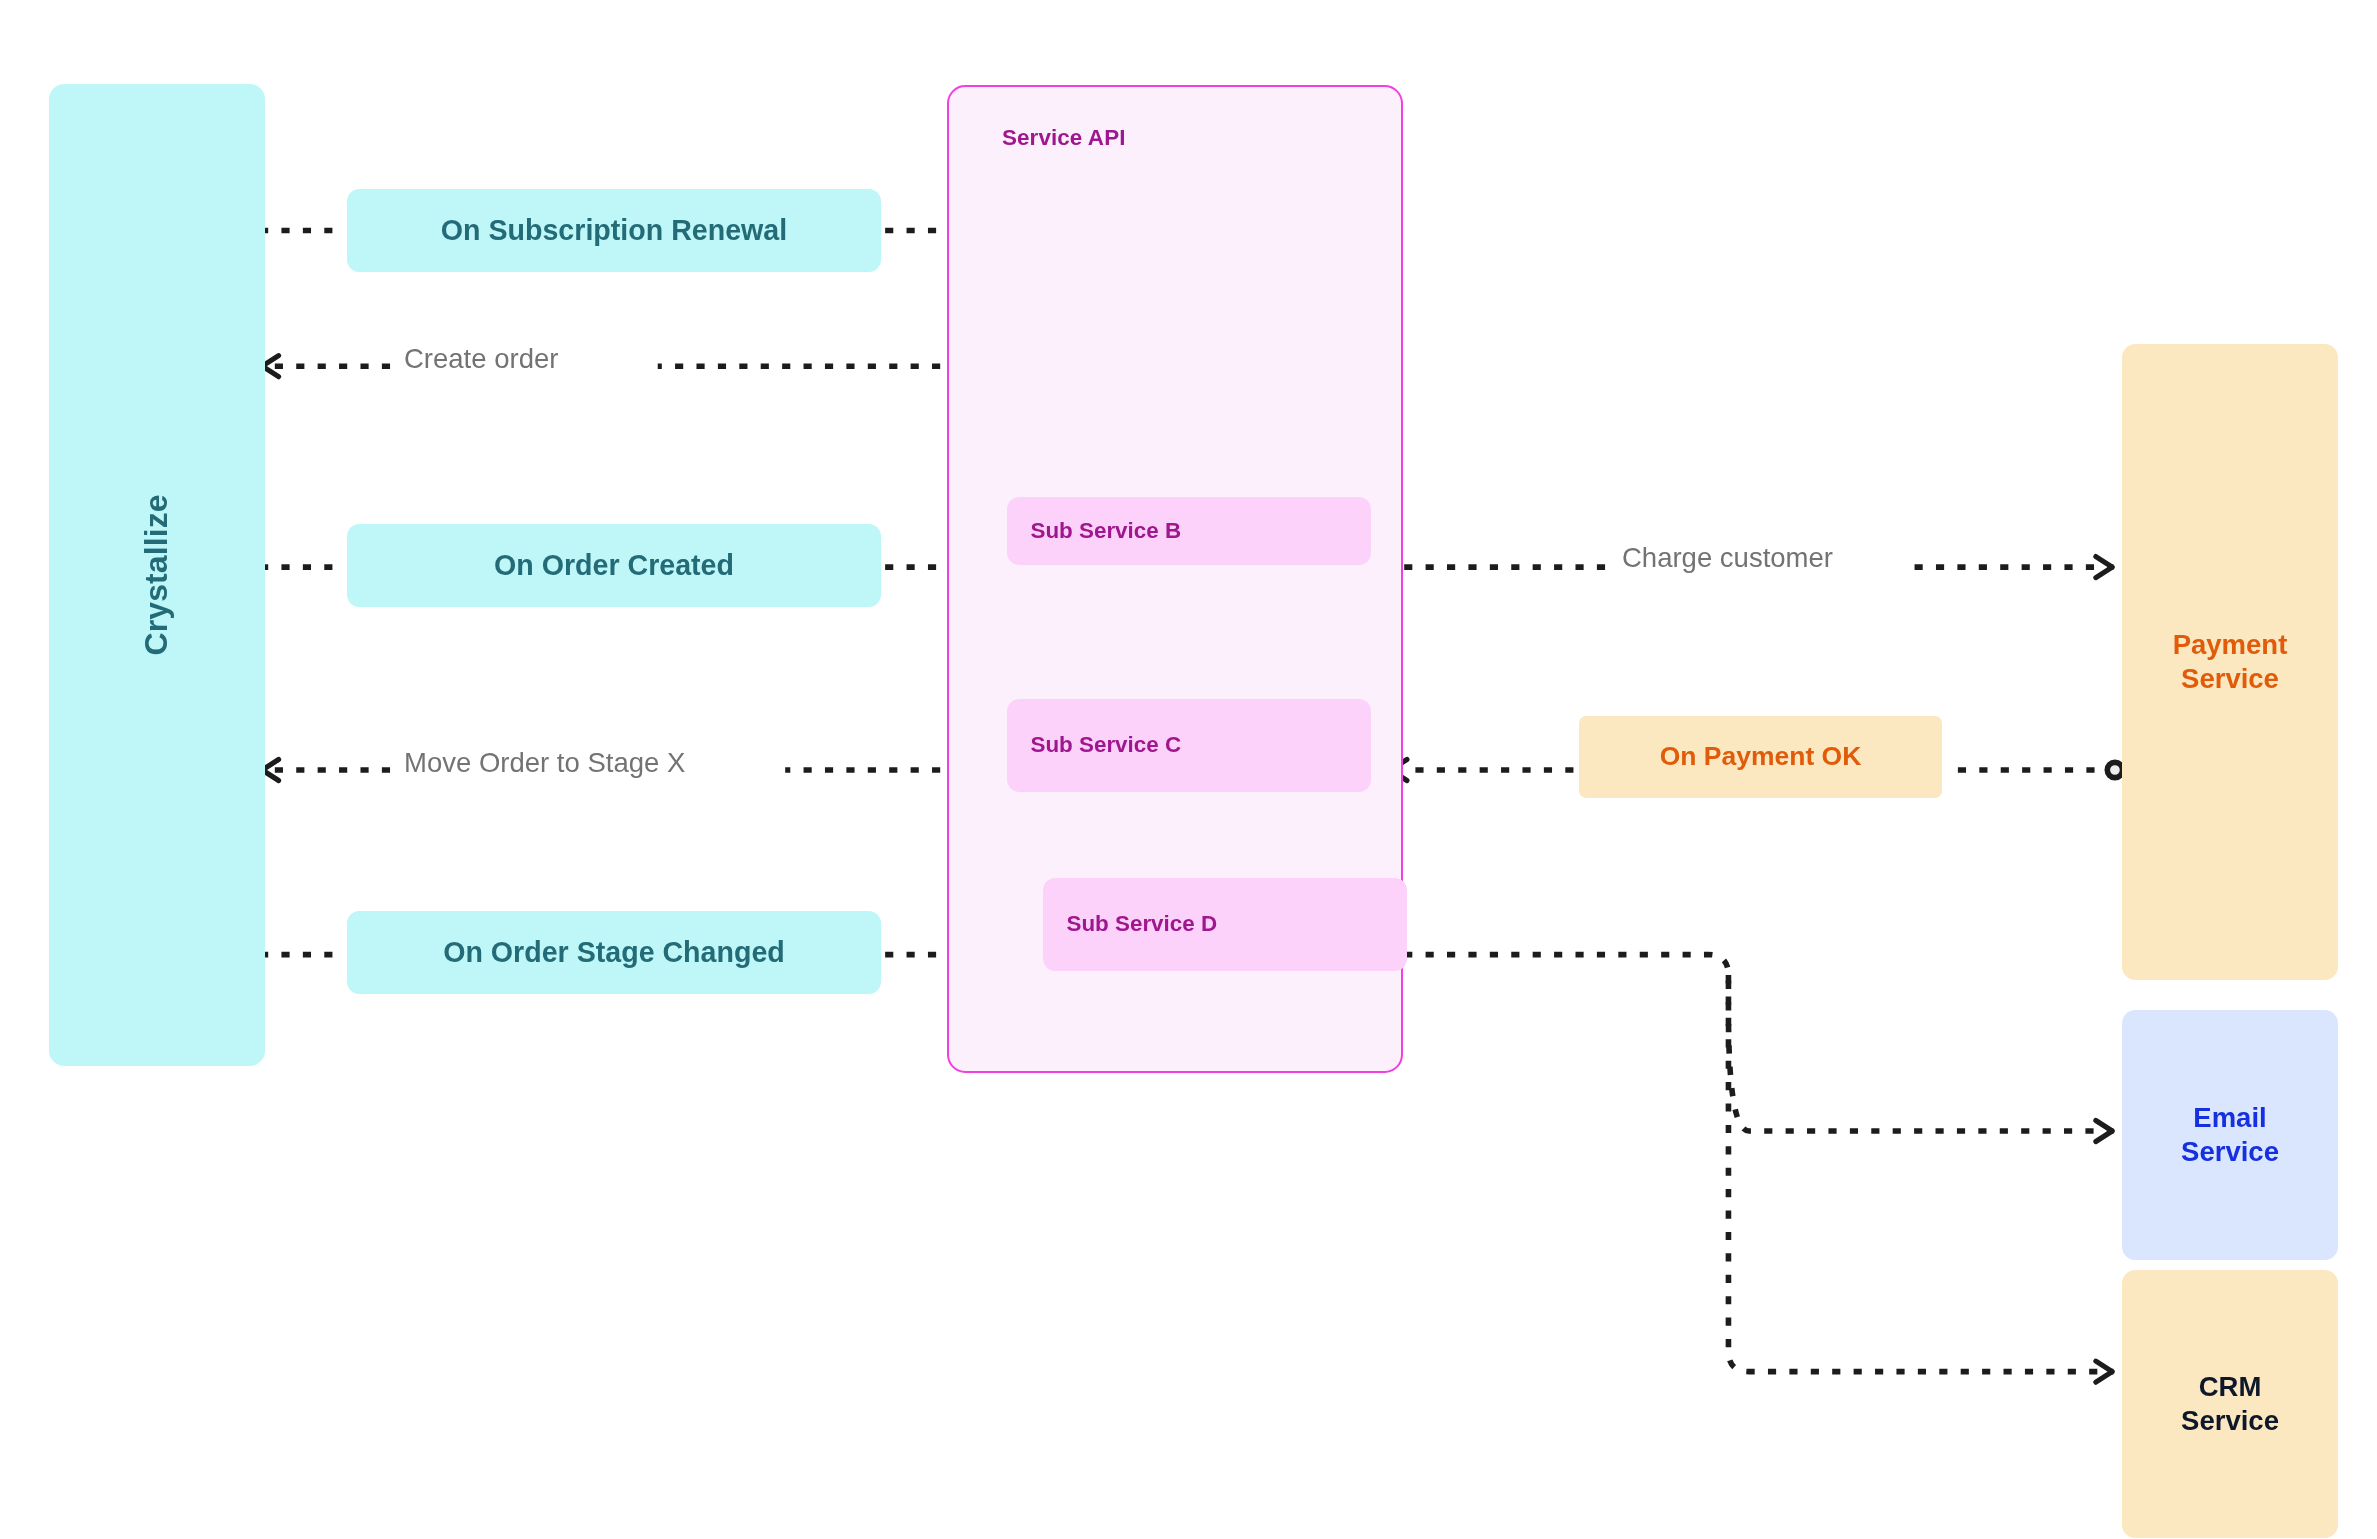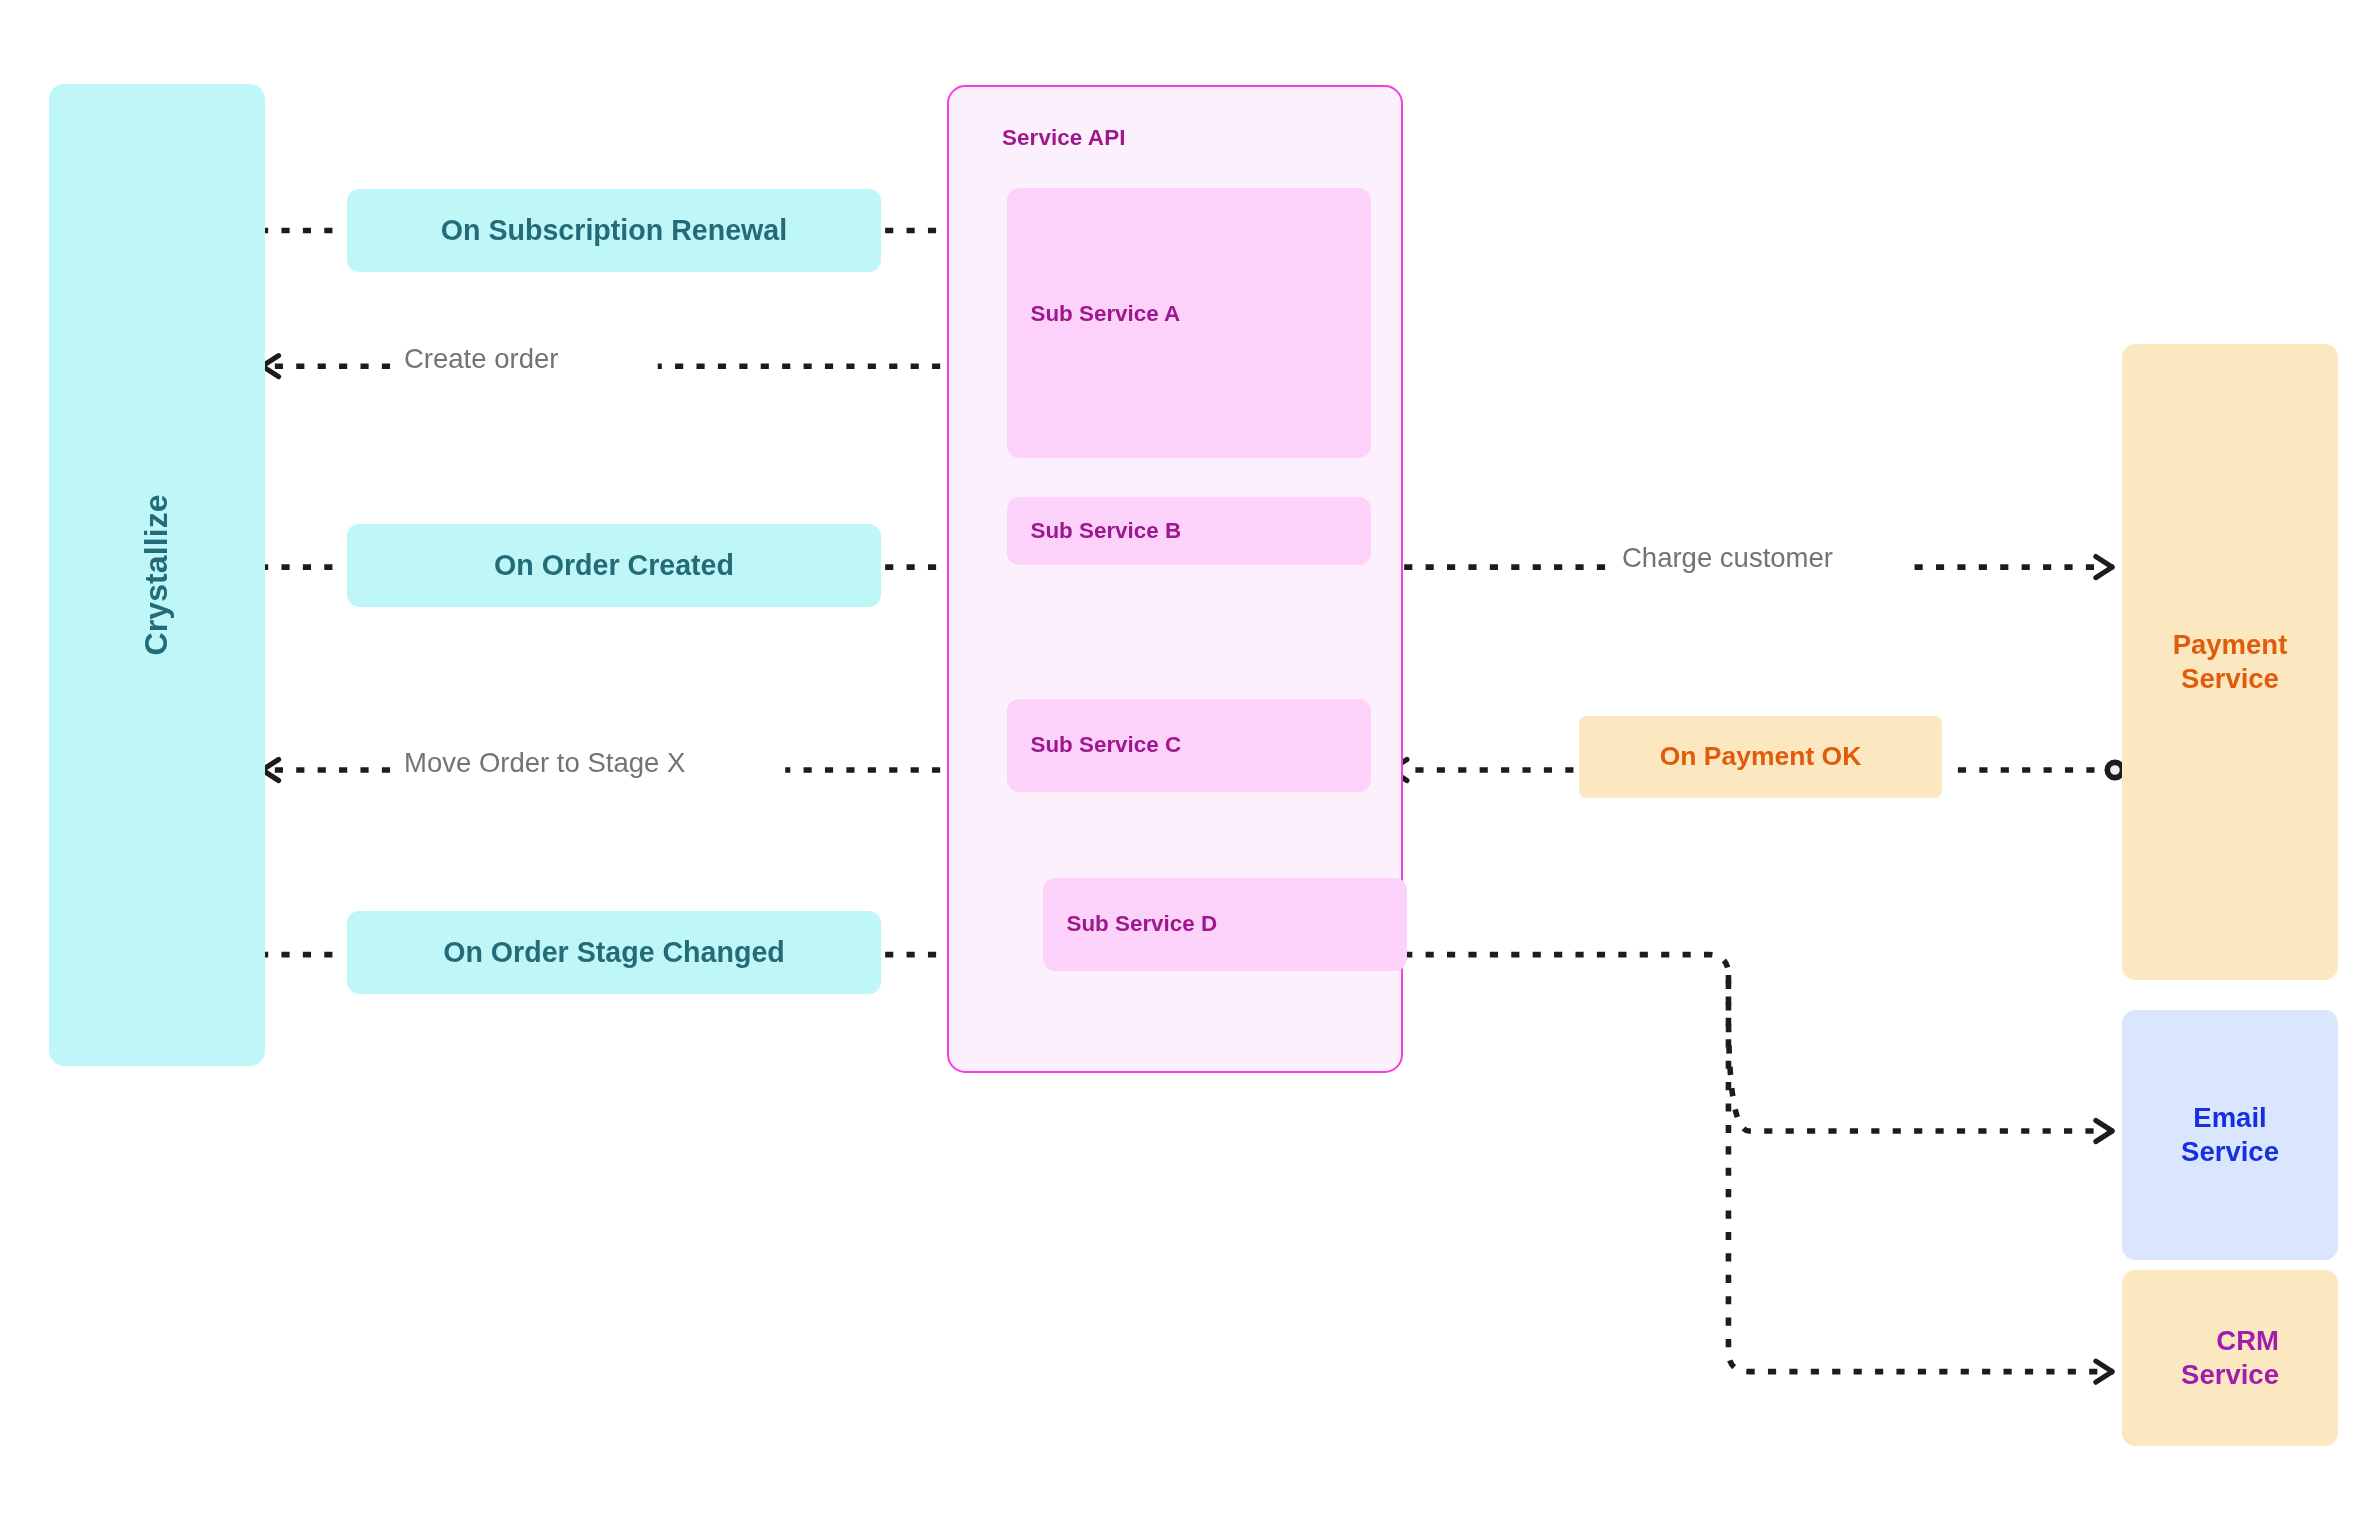"Sub Service A" div.node { html: <div> <span>Sub Service A</span> </div> -> none }
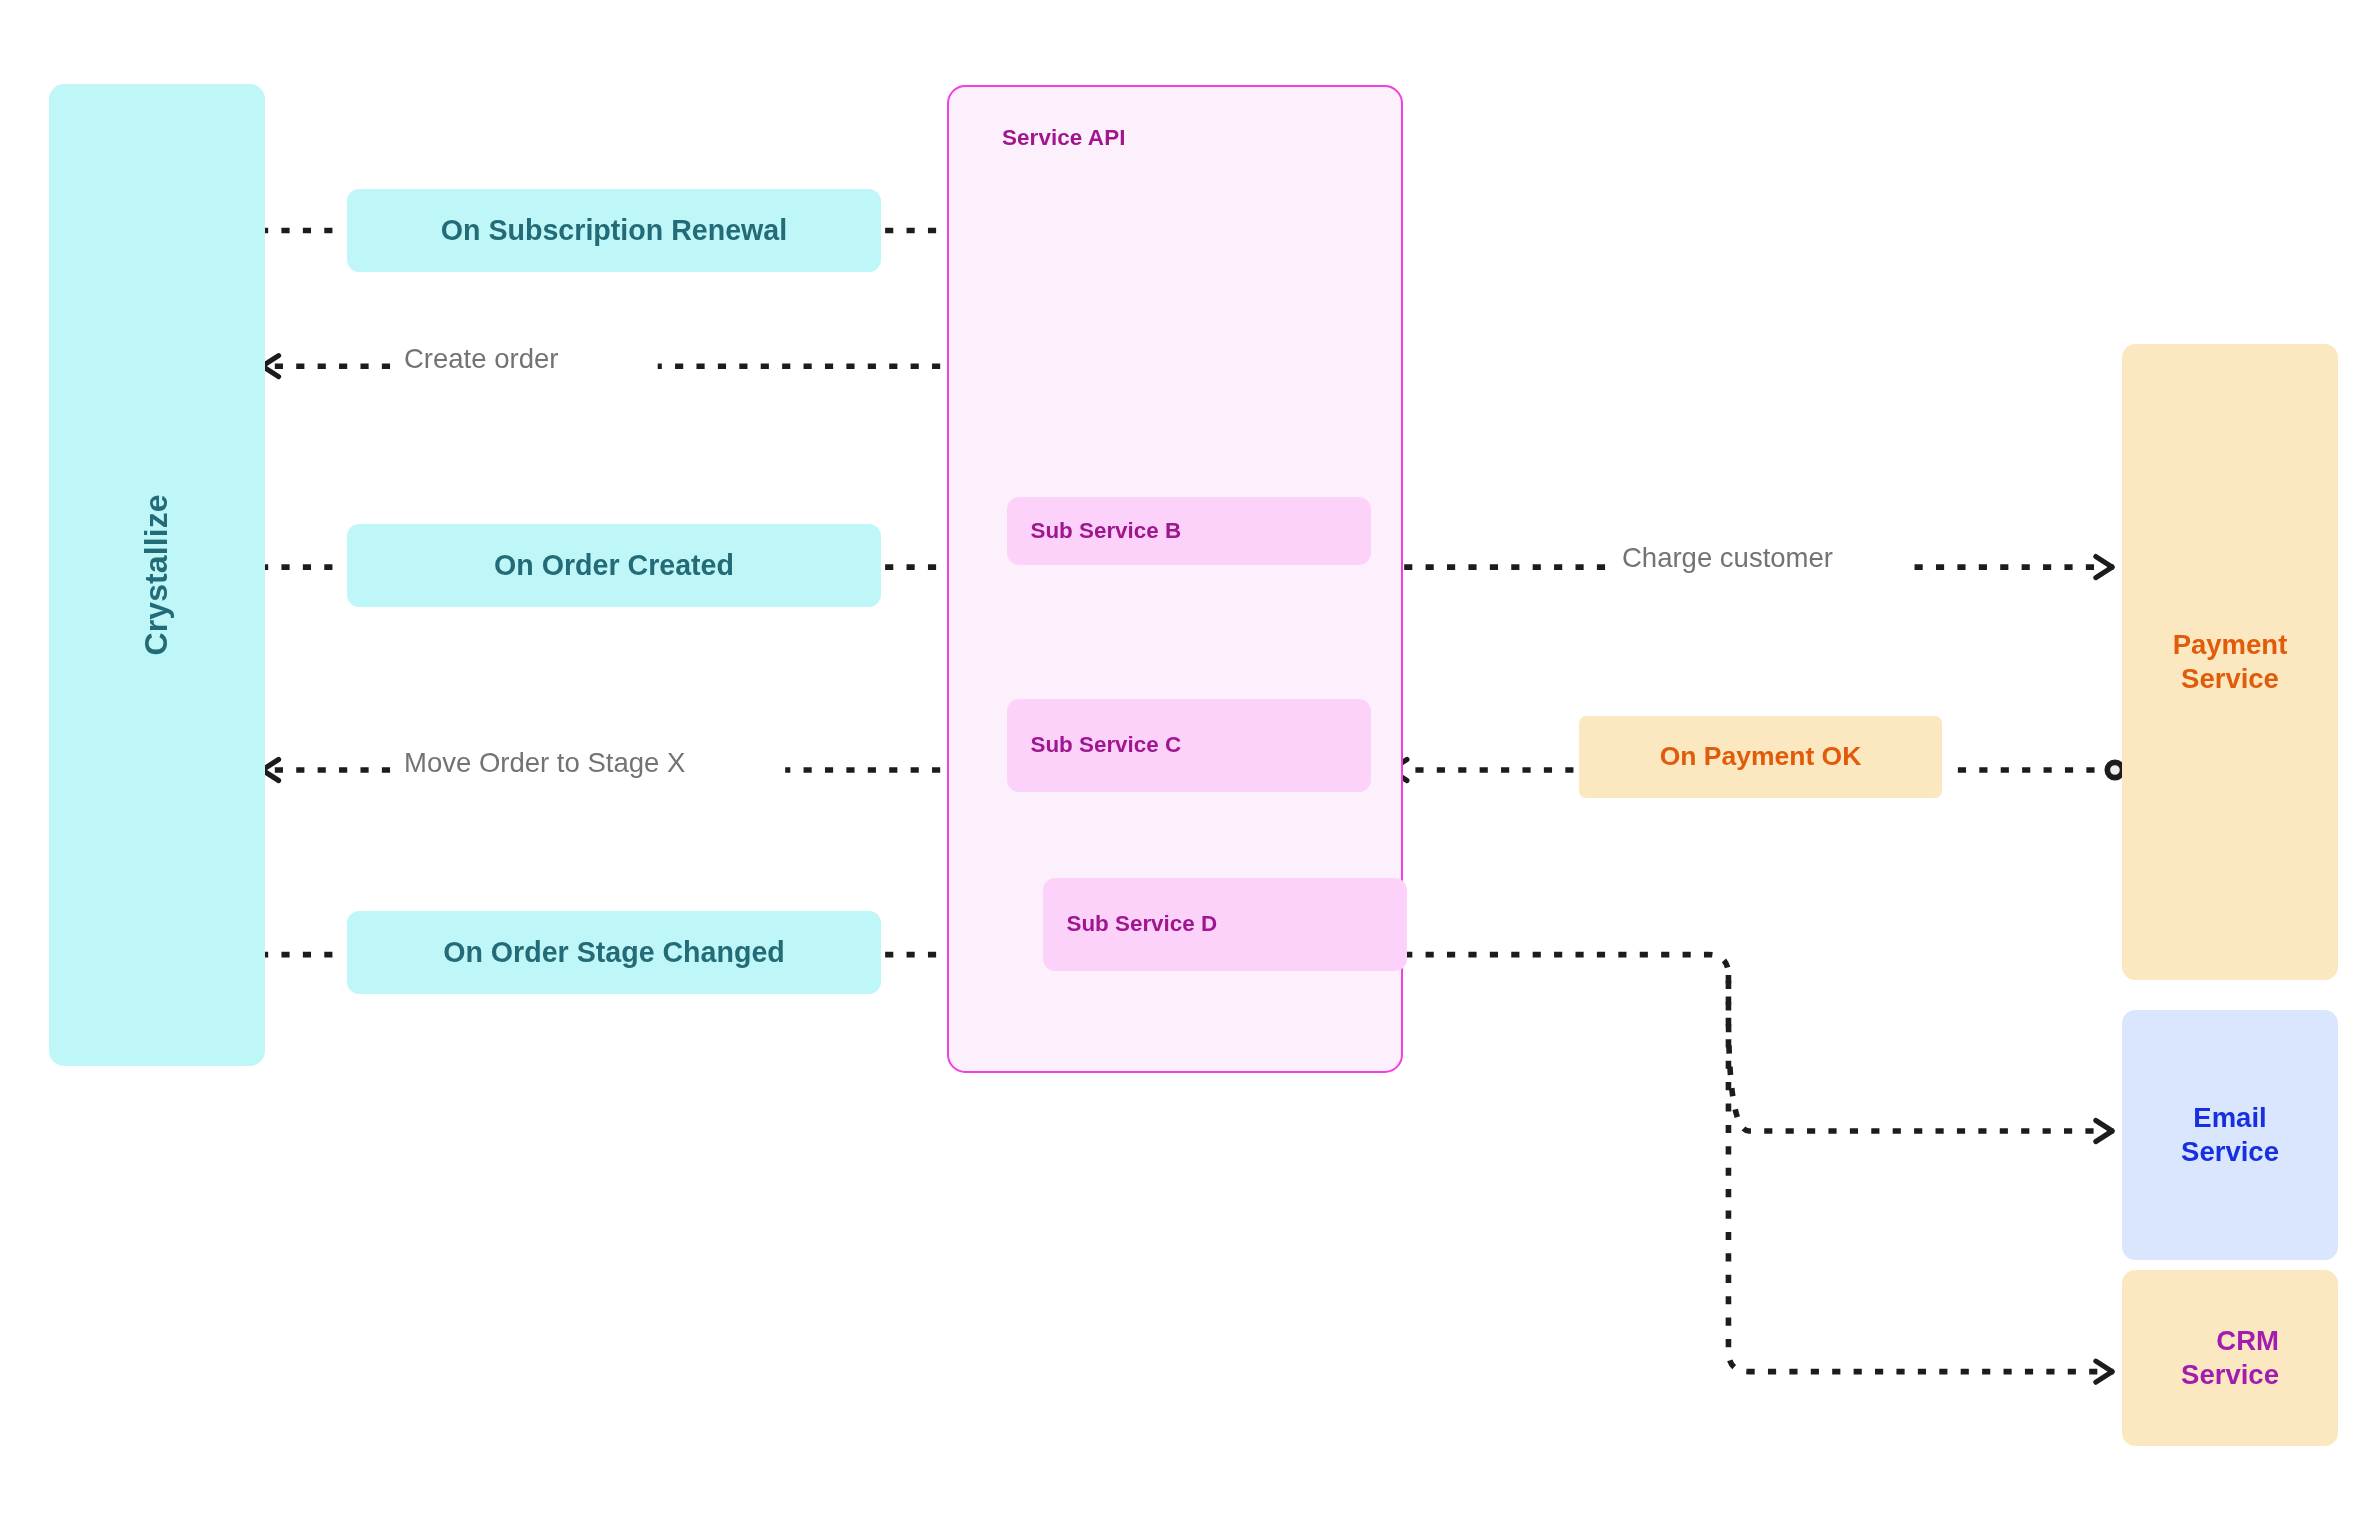"CRM" #svc-crm { color: #a21caf -> #0f172a; height: 176px -> 268px; text-align: right -> none }
